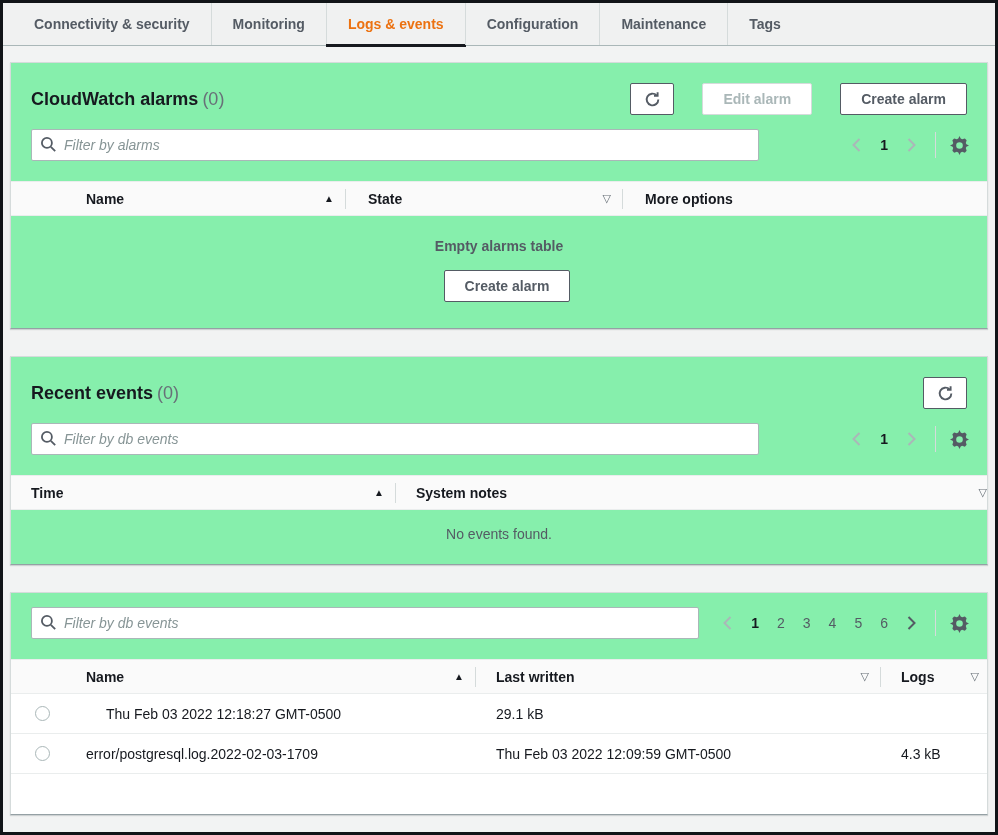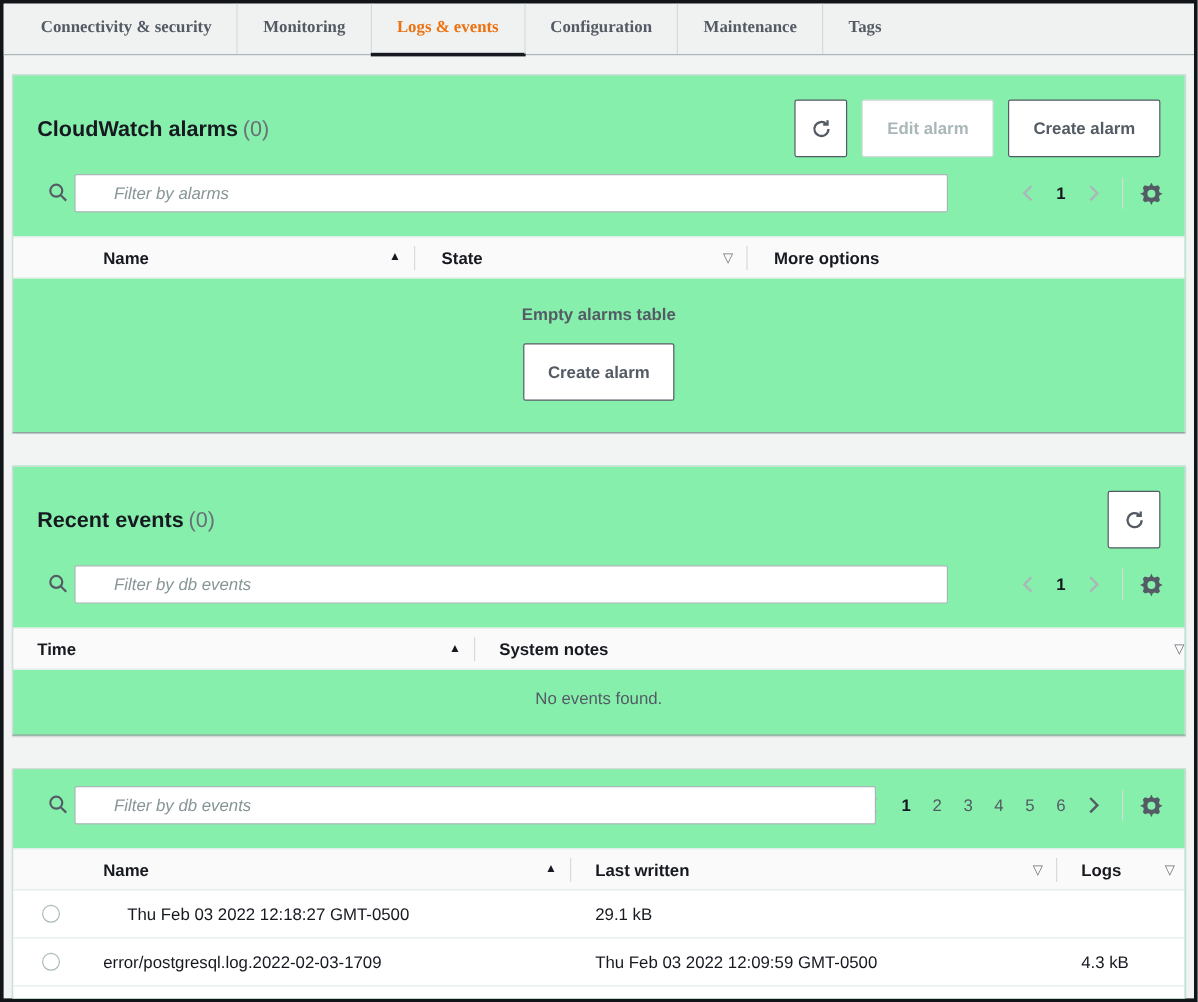"Connectivity & security" .tab { font-family: Liberation Serif, serif -> none }
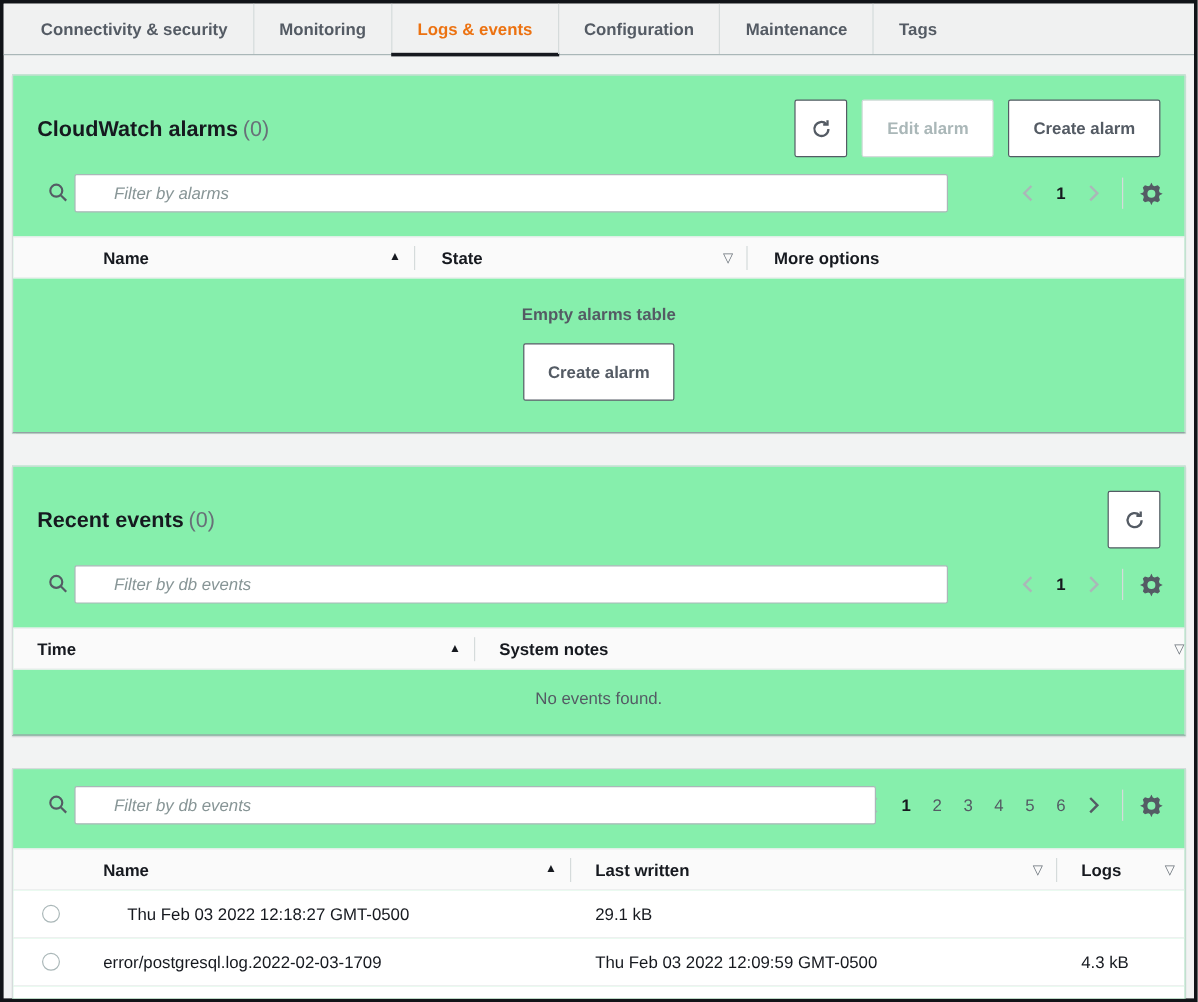"Edit alarm" .btn { height: 48px -> 32px; margin-left: none -> 16px }
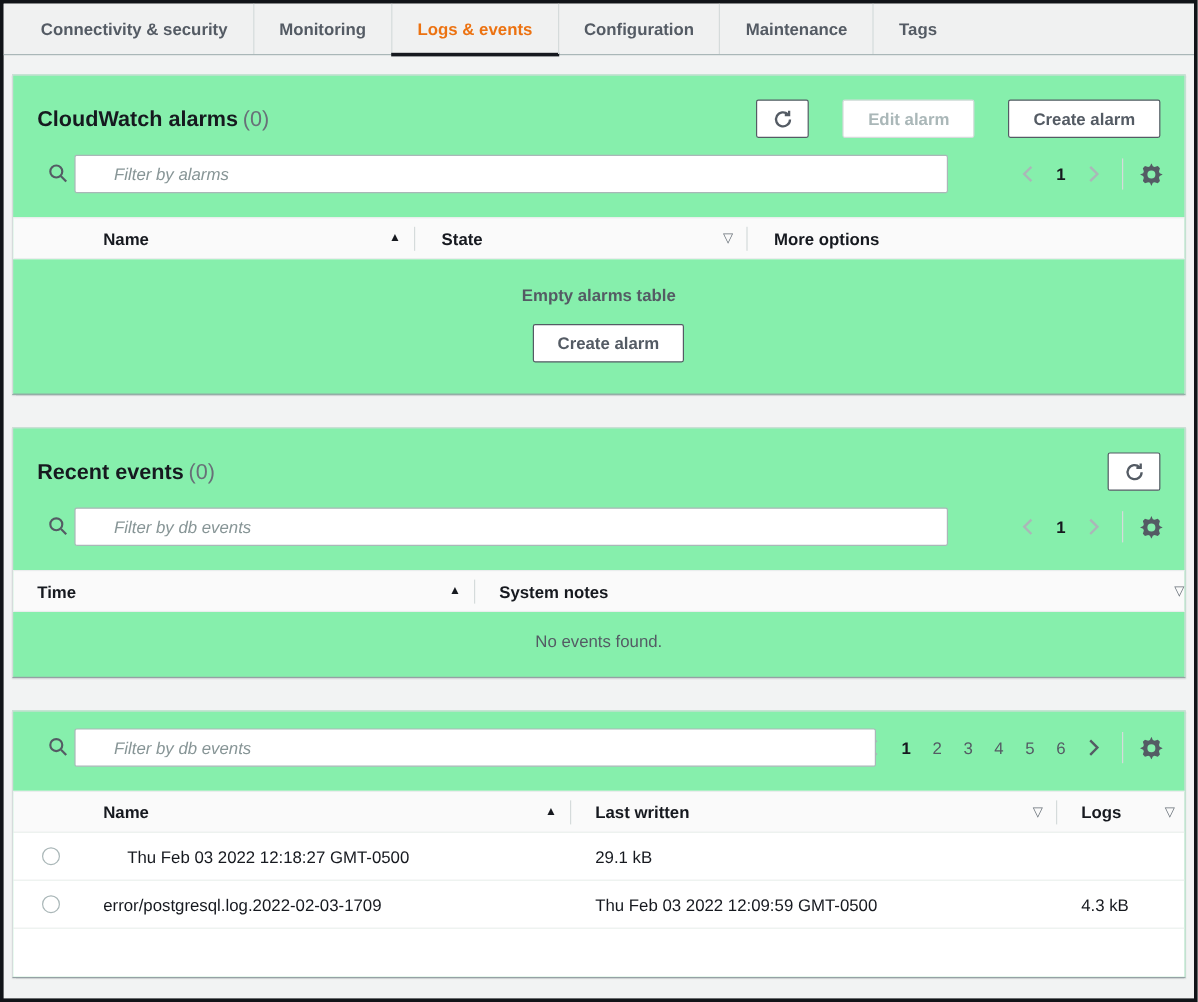"Filter by alarms" .search-box input { margin-left: 31px -> none }
